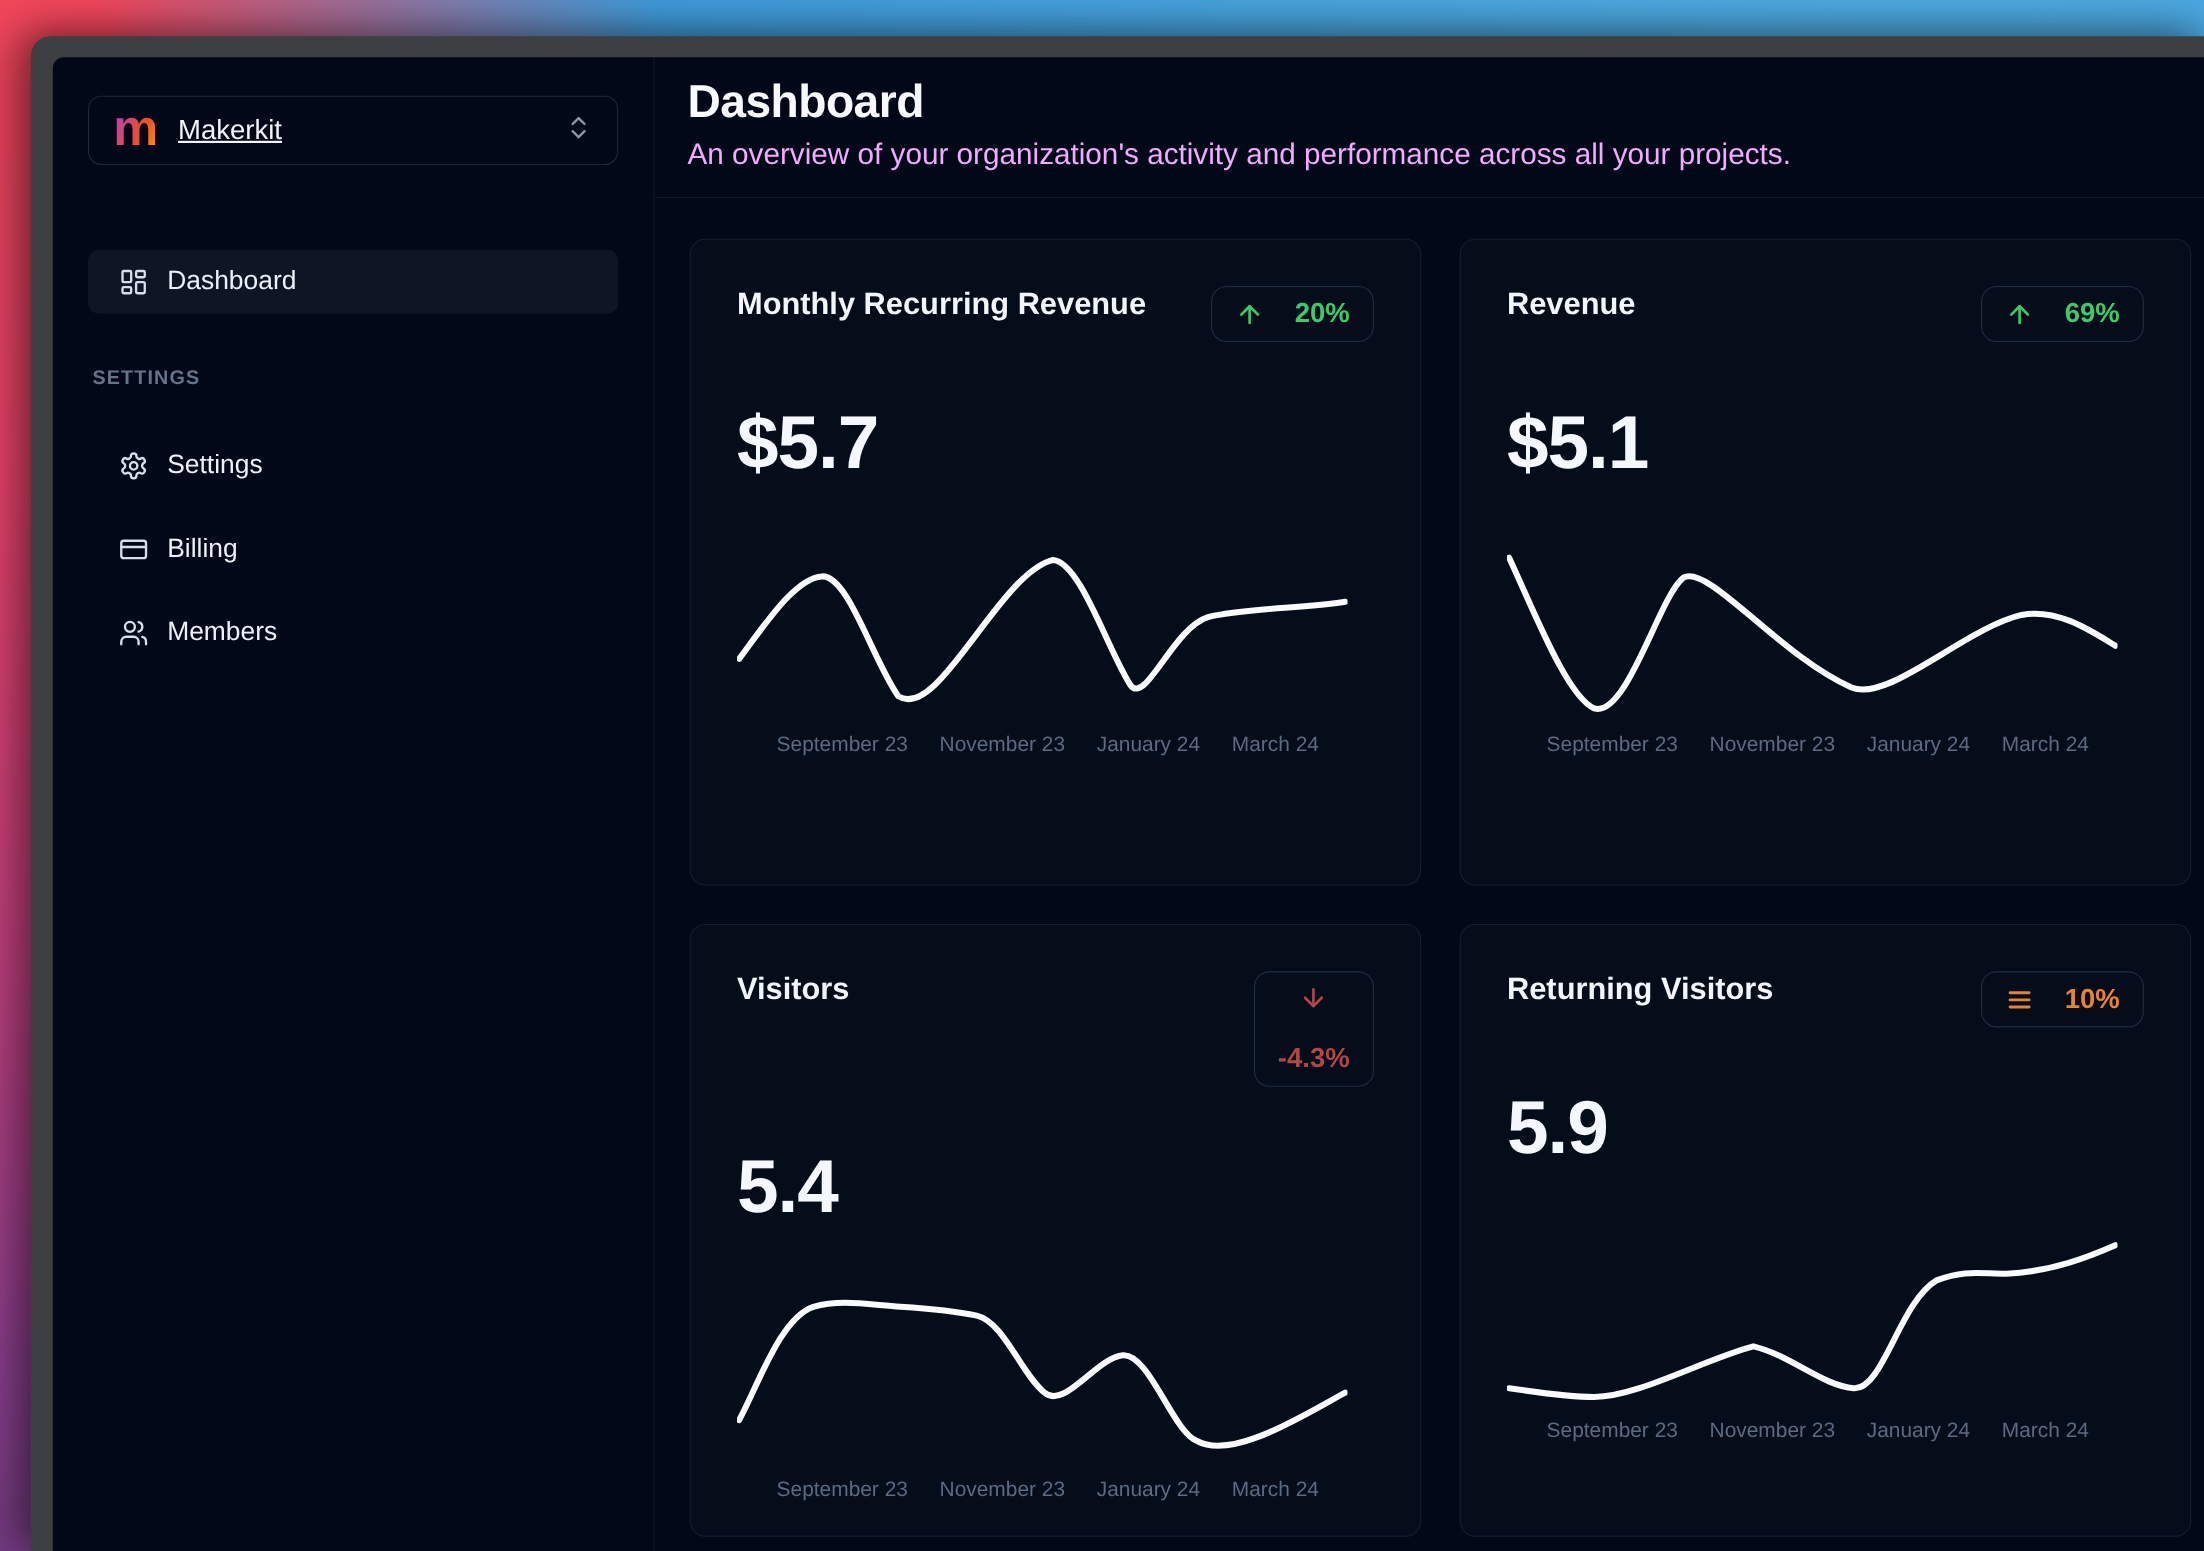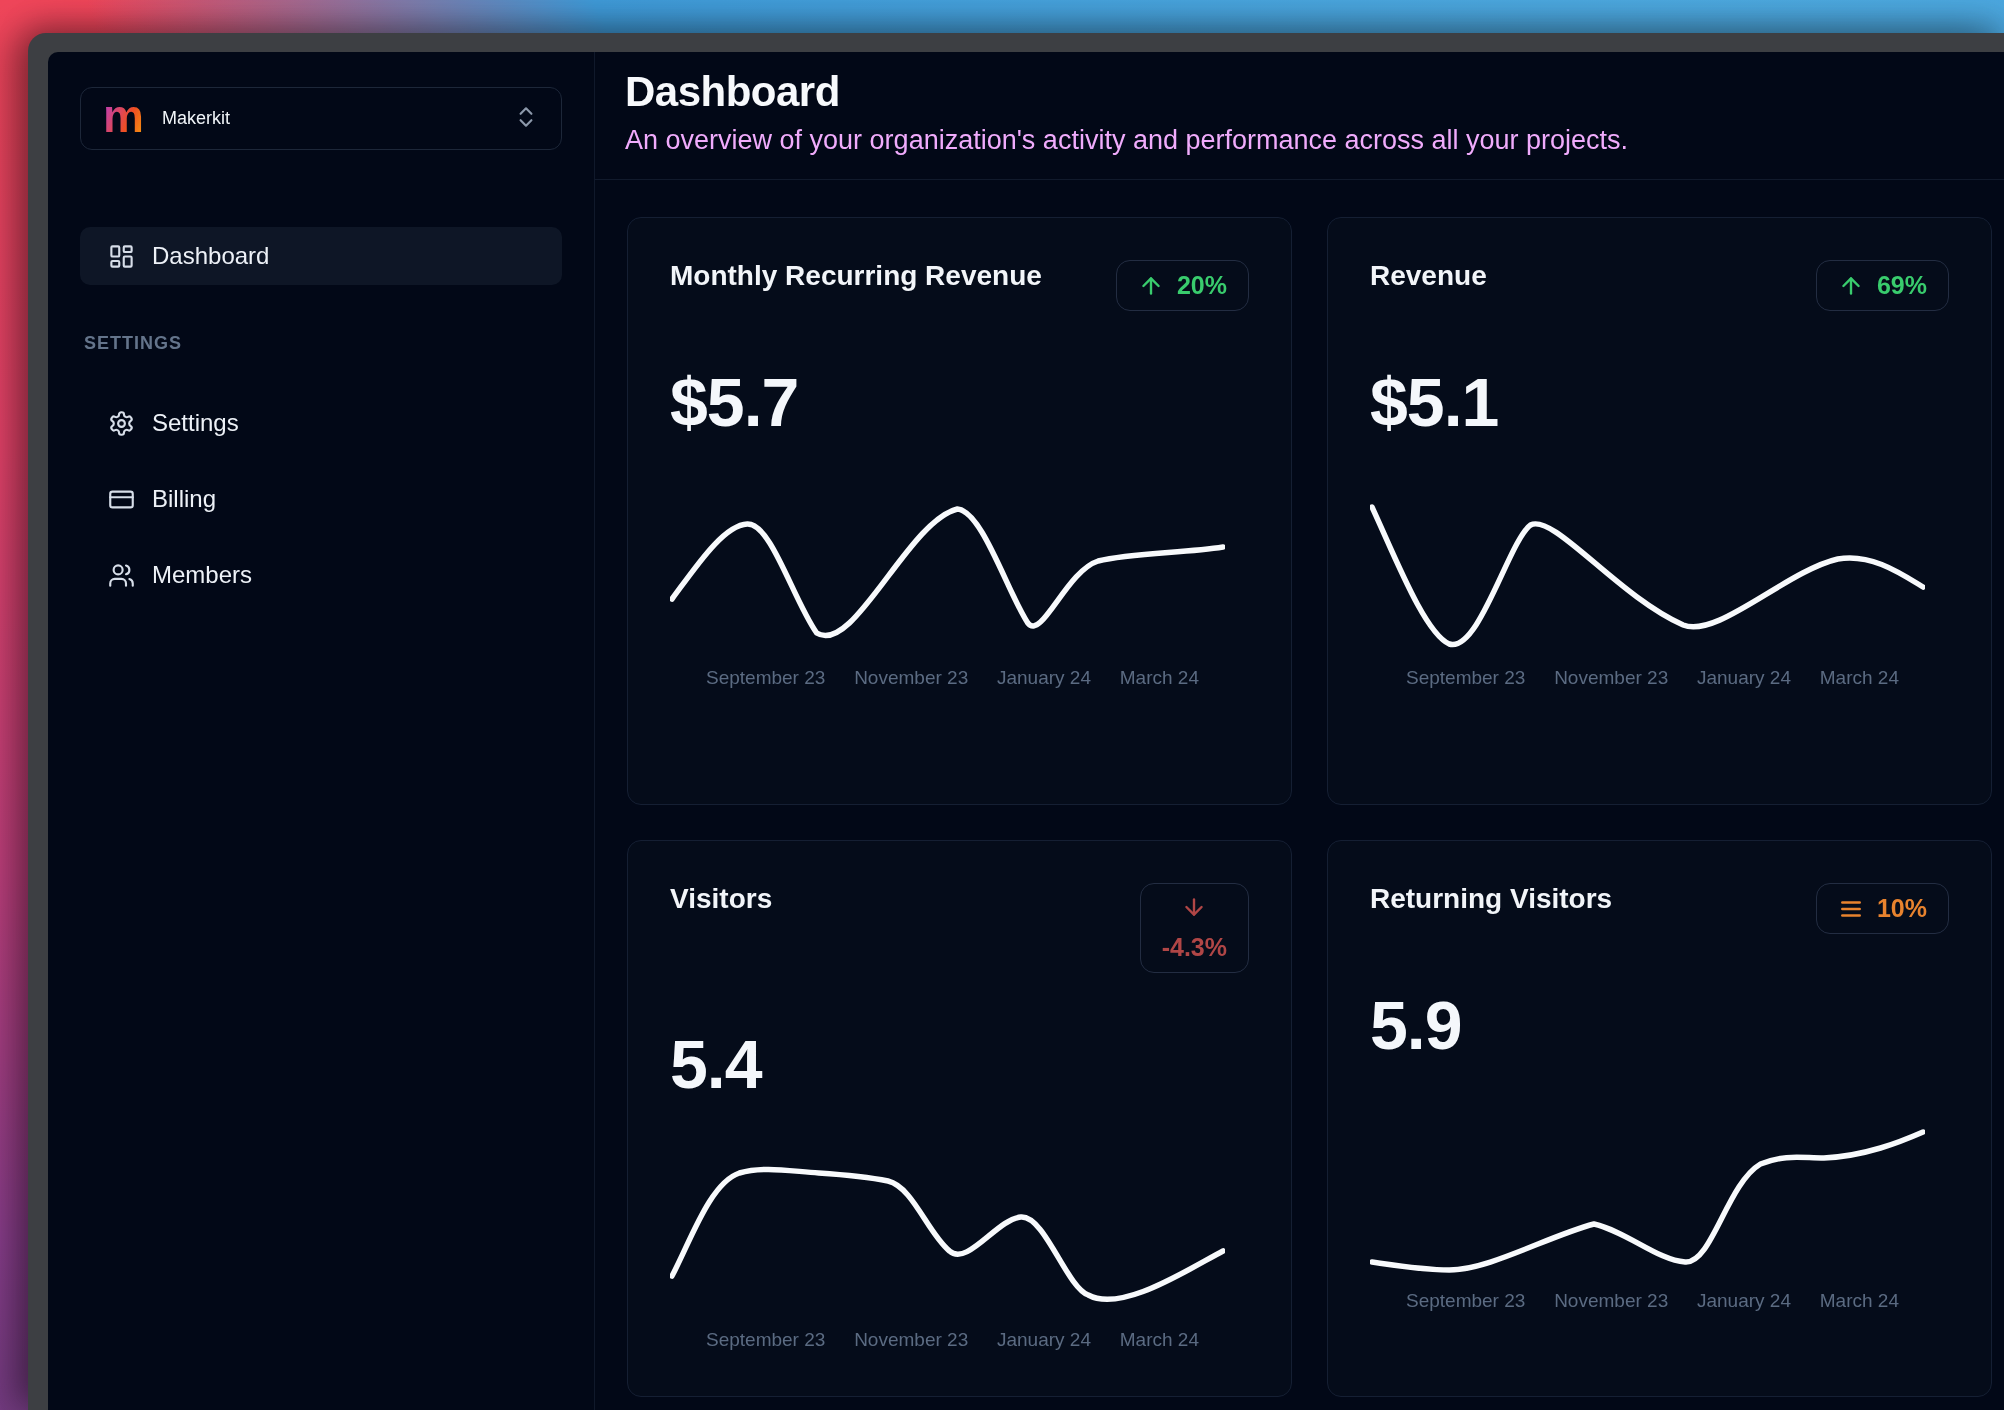"Makerkit" .workspace-name { font-size: 18px -> 25px; text-decoration: none -> underline }
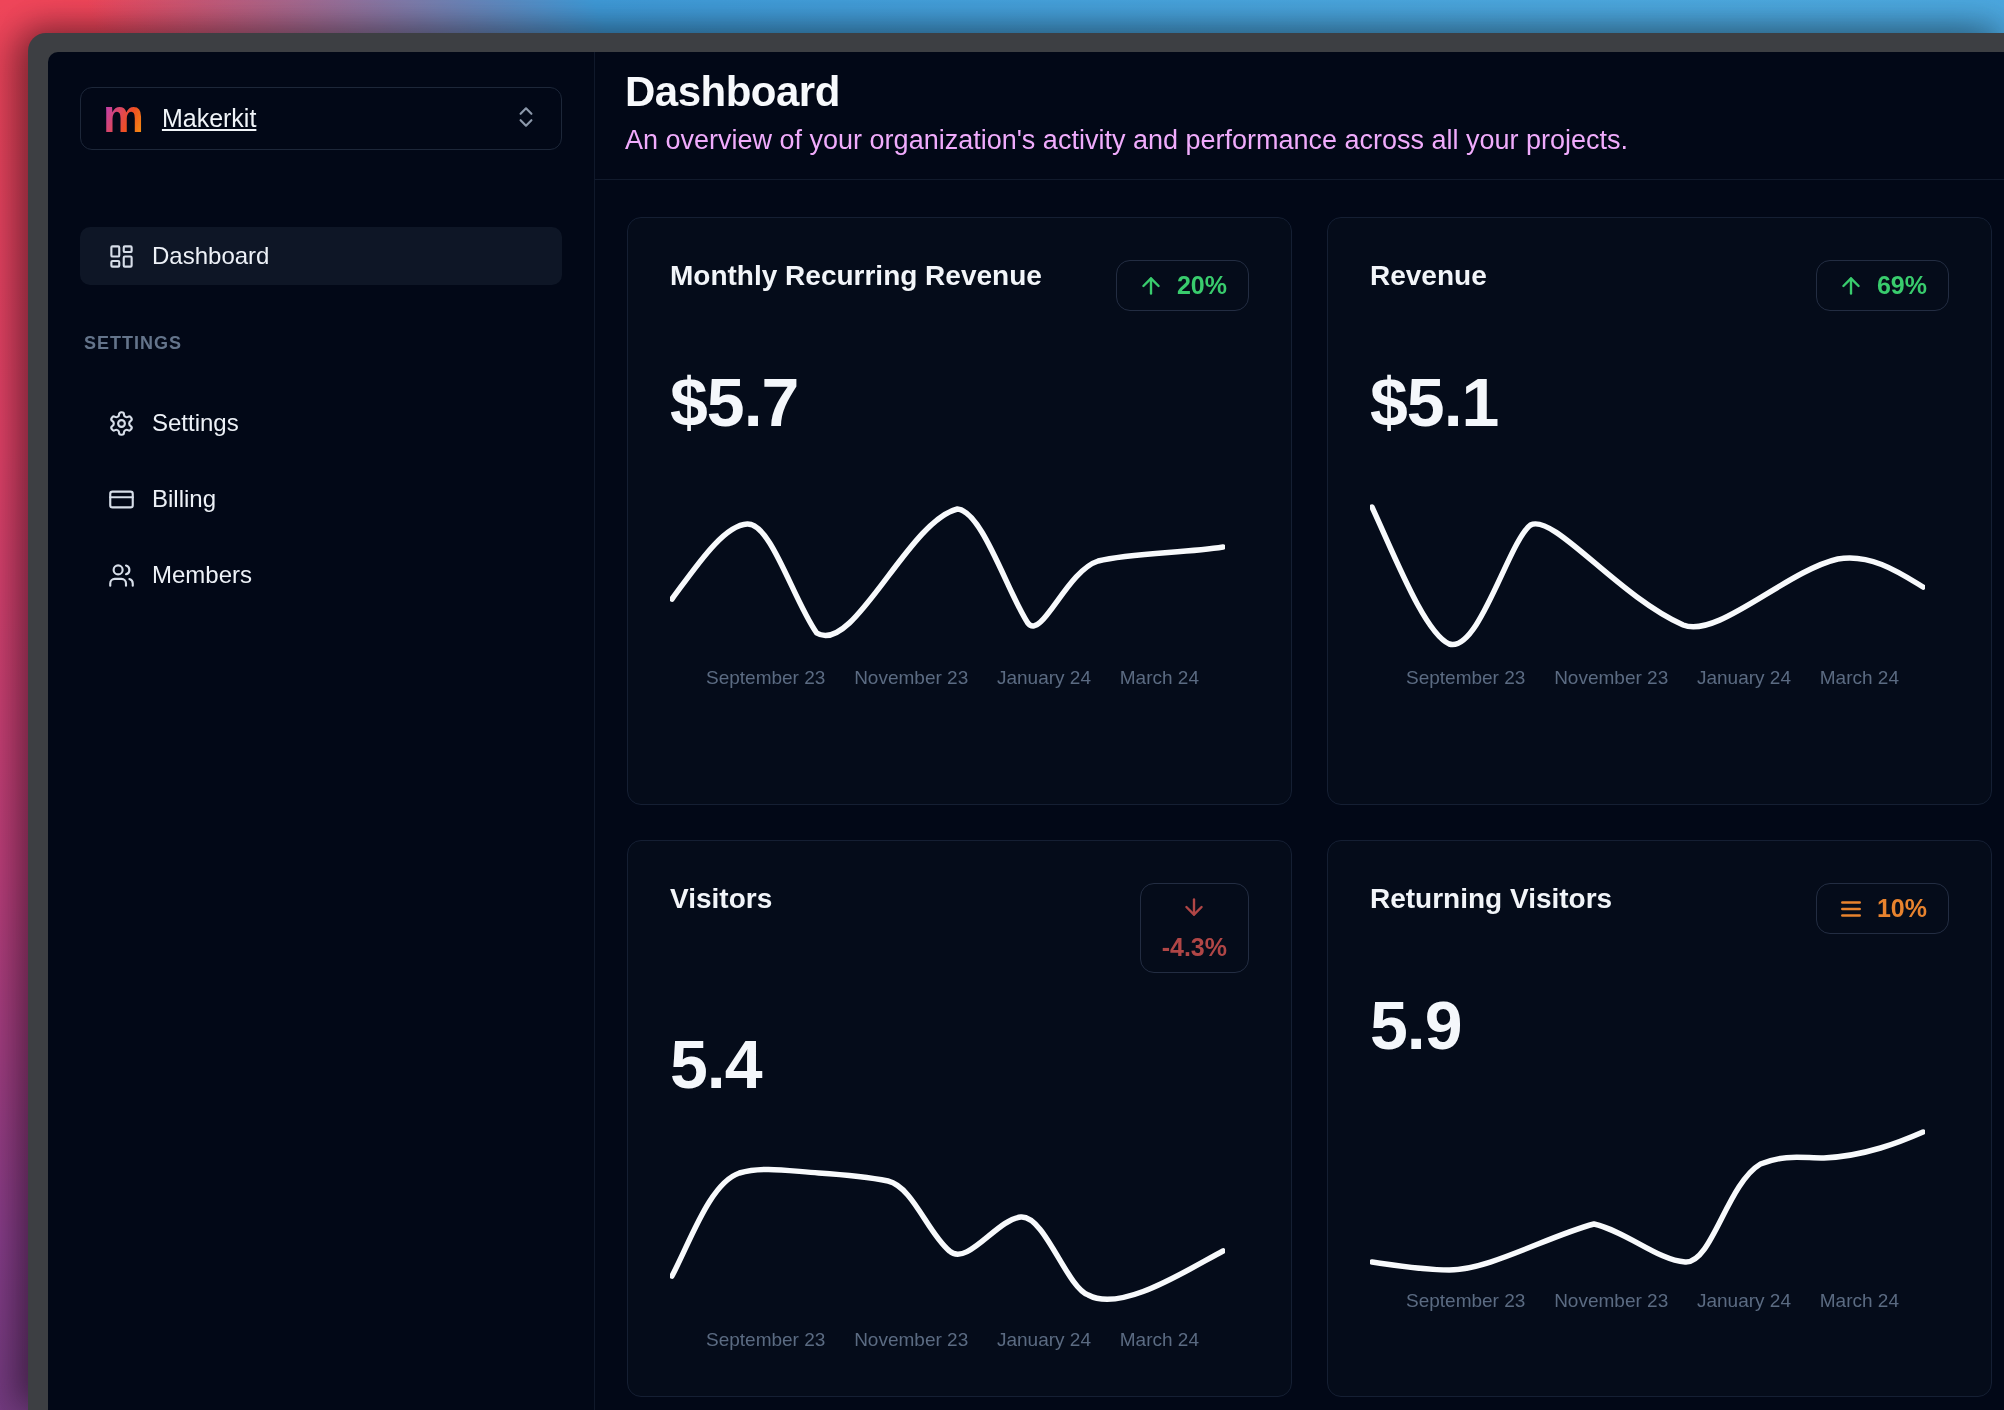"20%" .badge { gap: 13px -> 28px }
